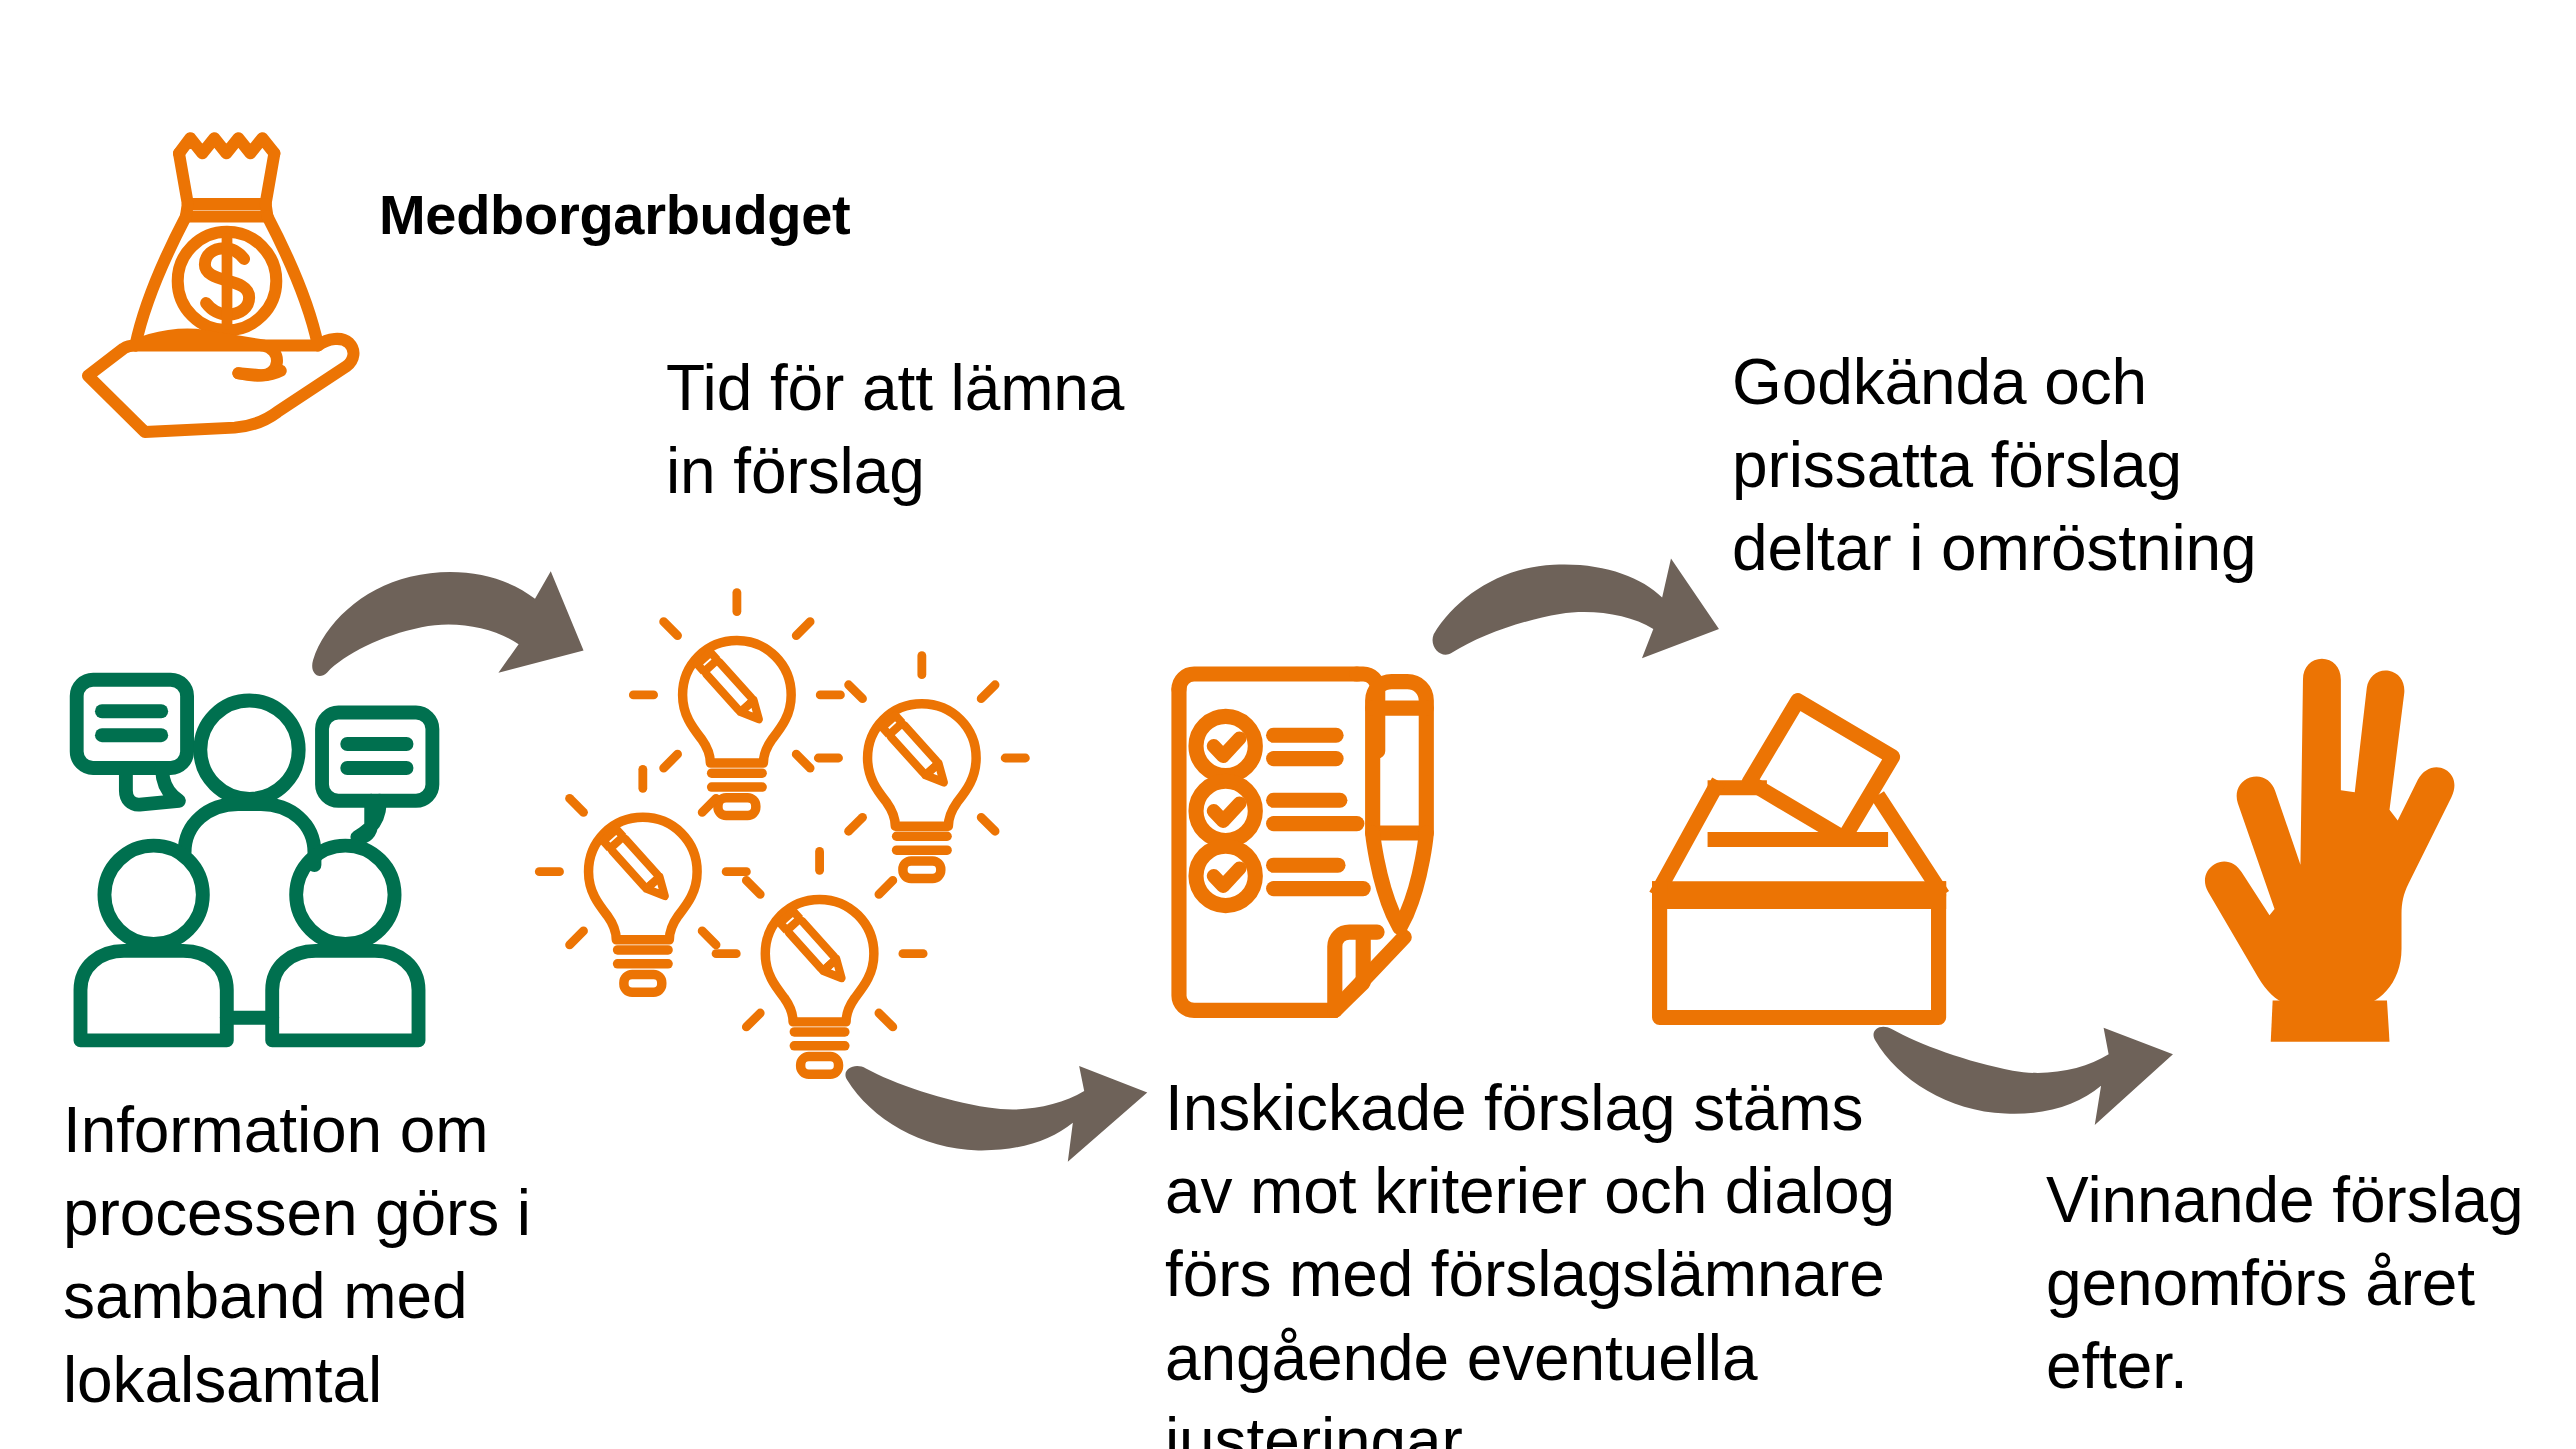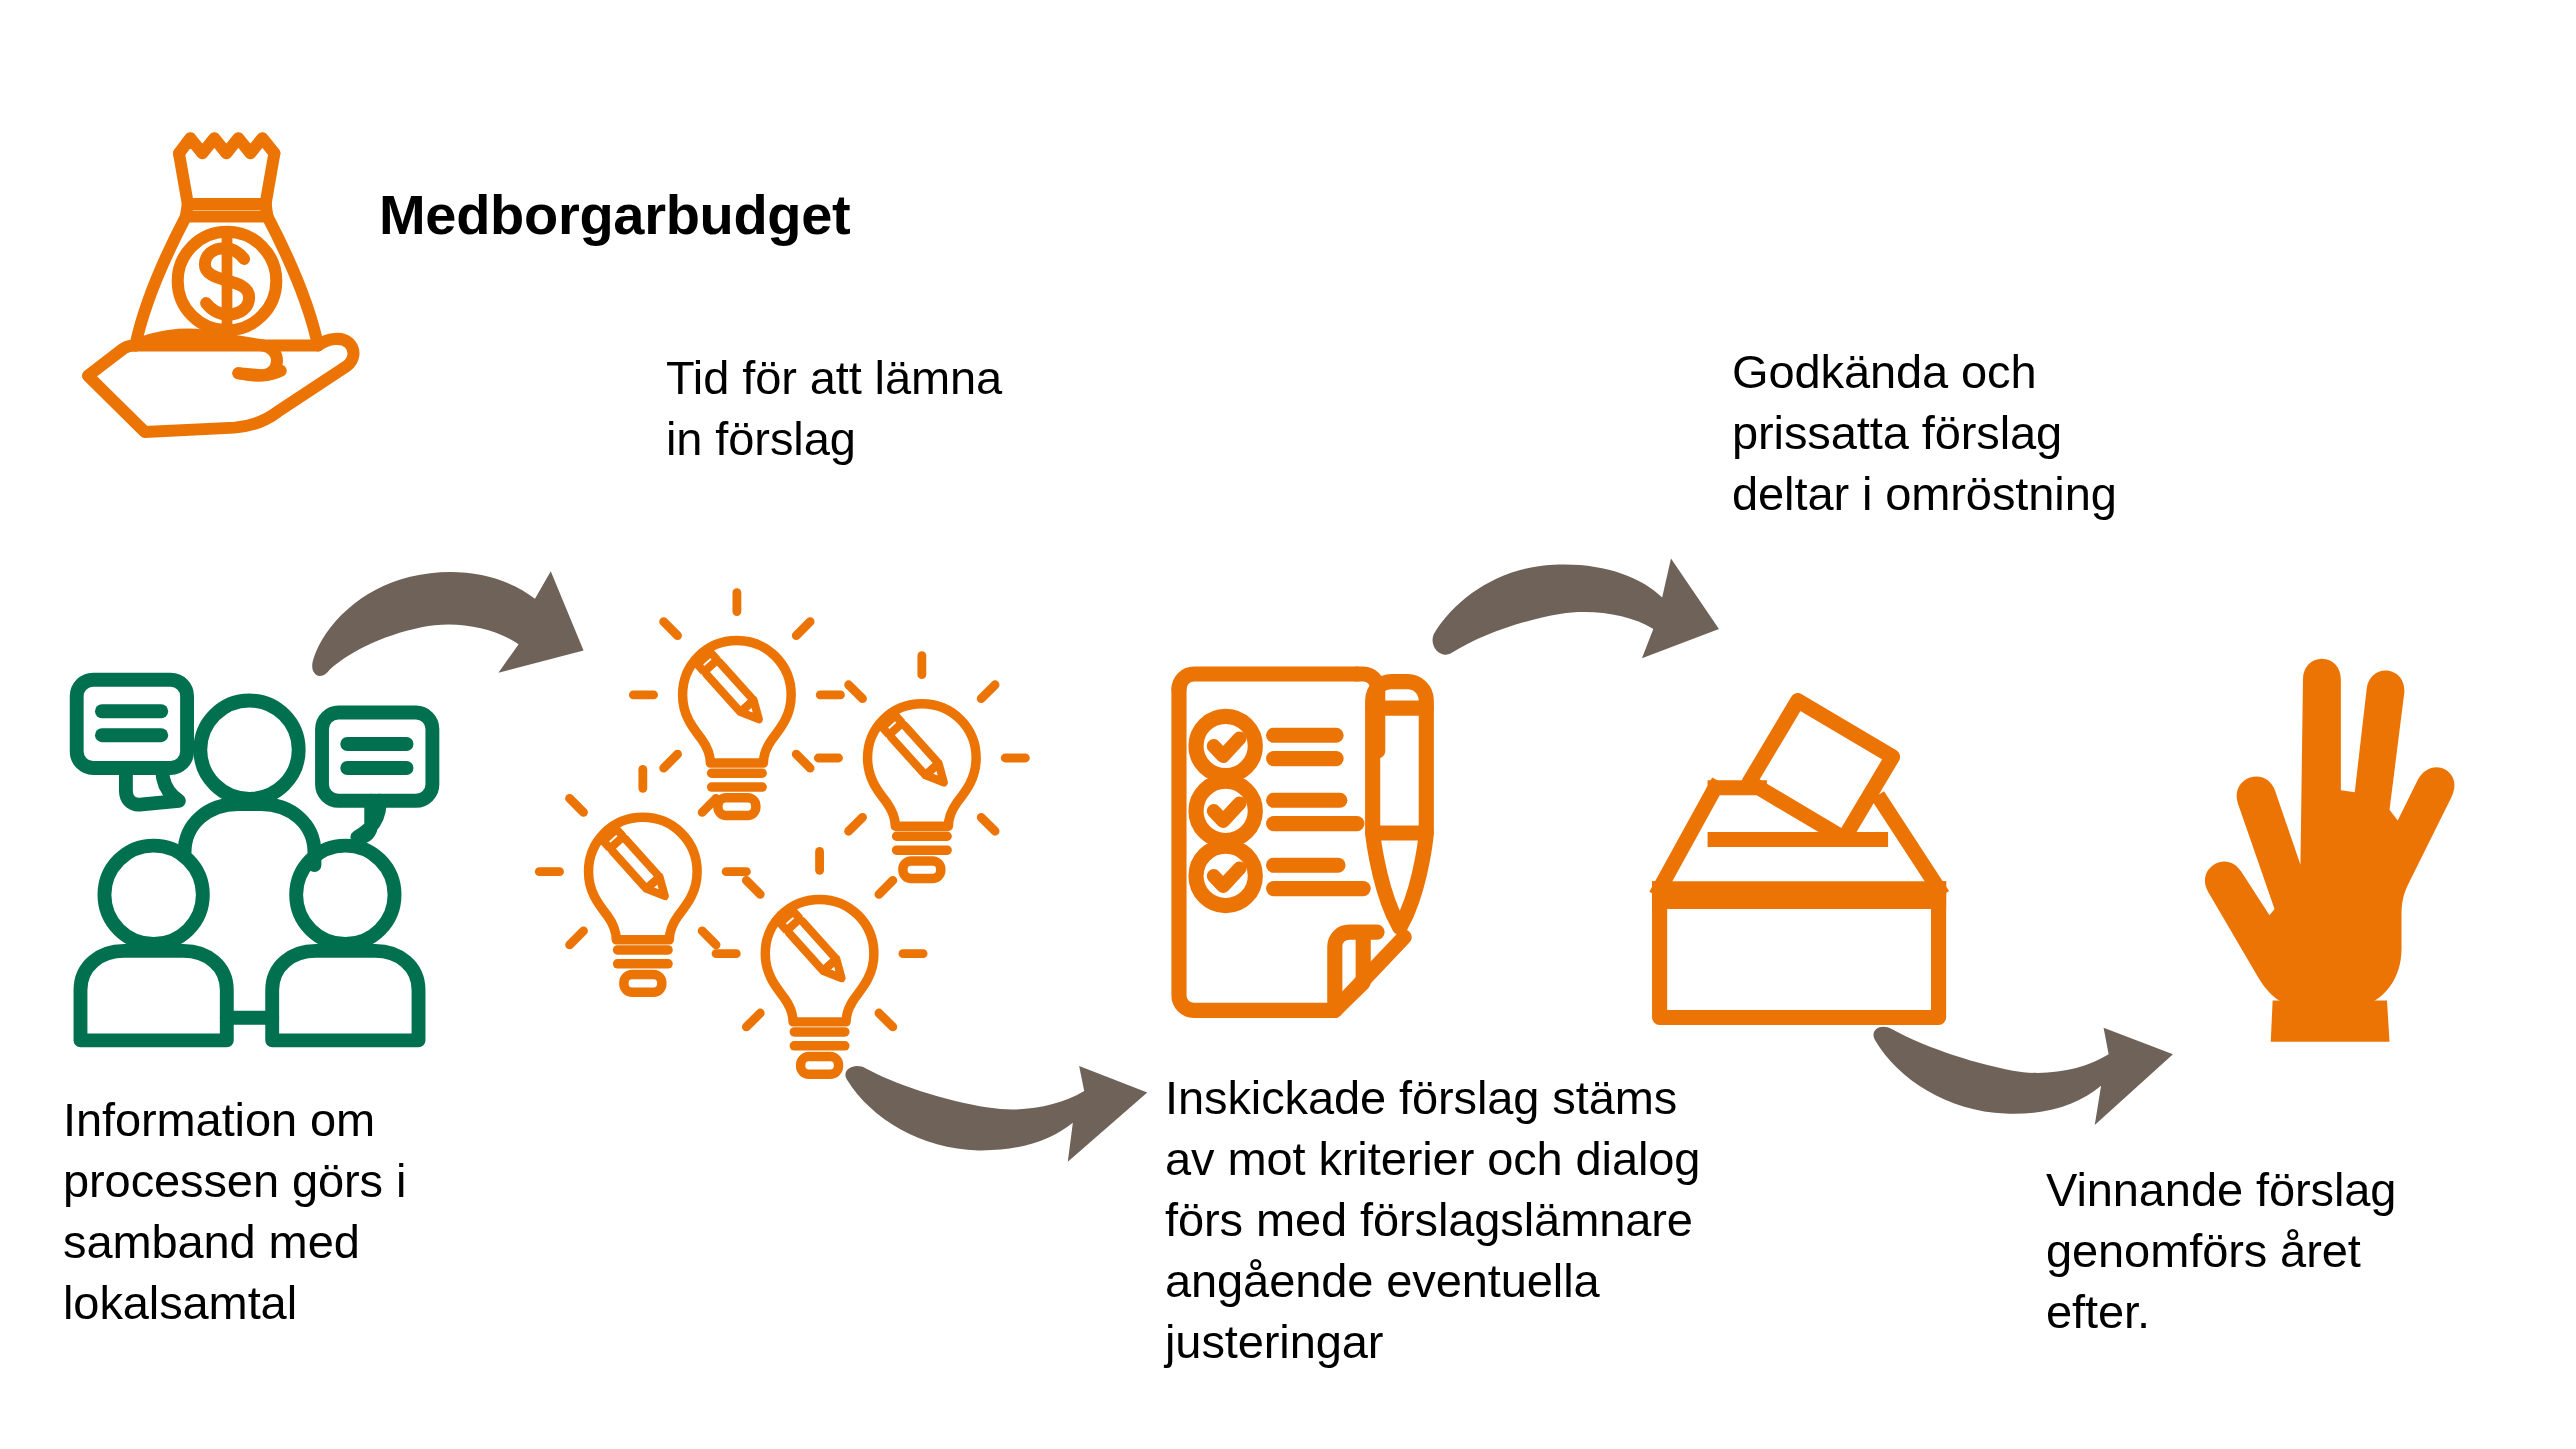"Tid för att lämna" .caption { font-size: 47px -> 64px }
